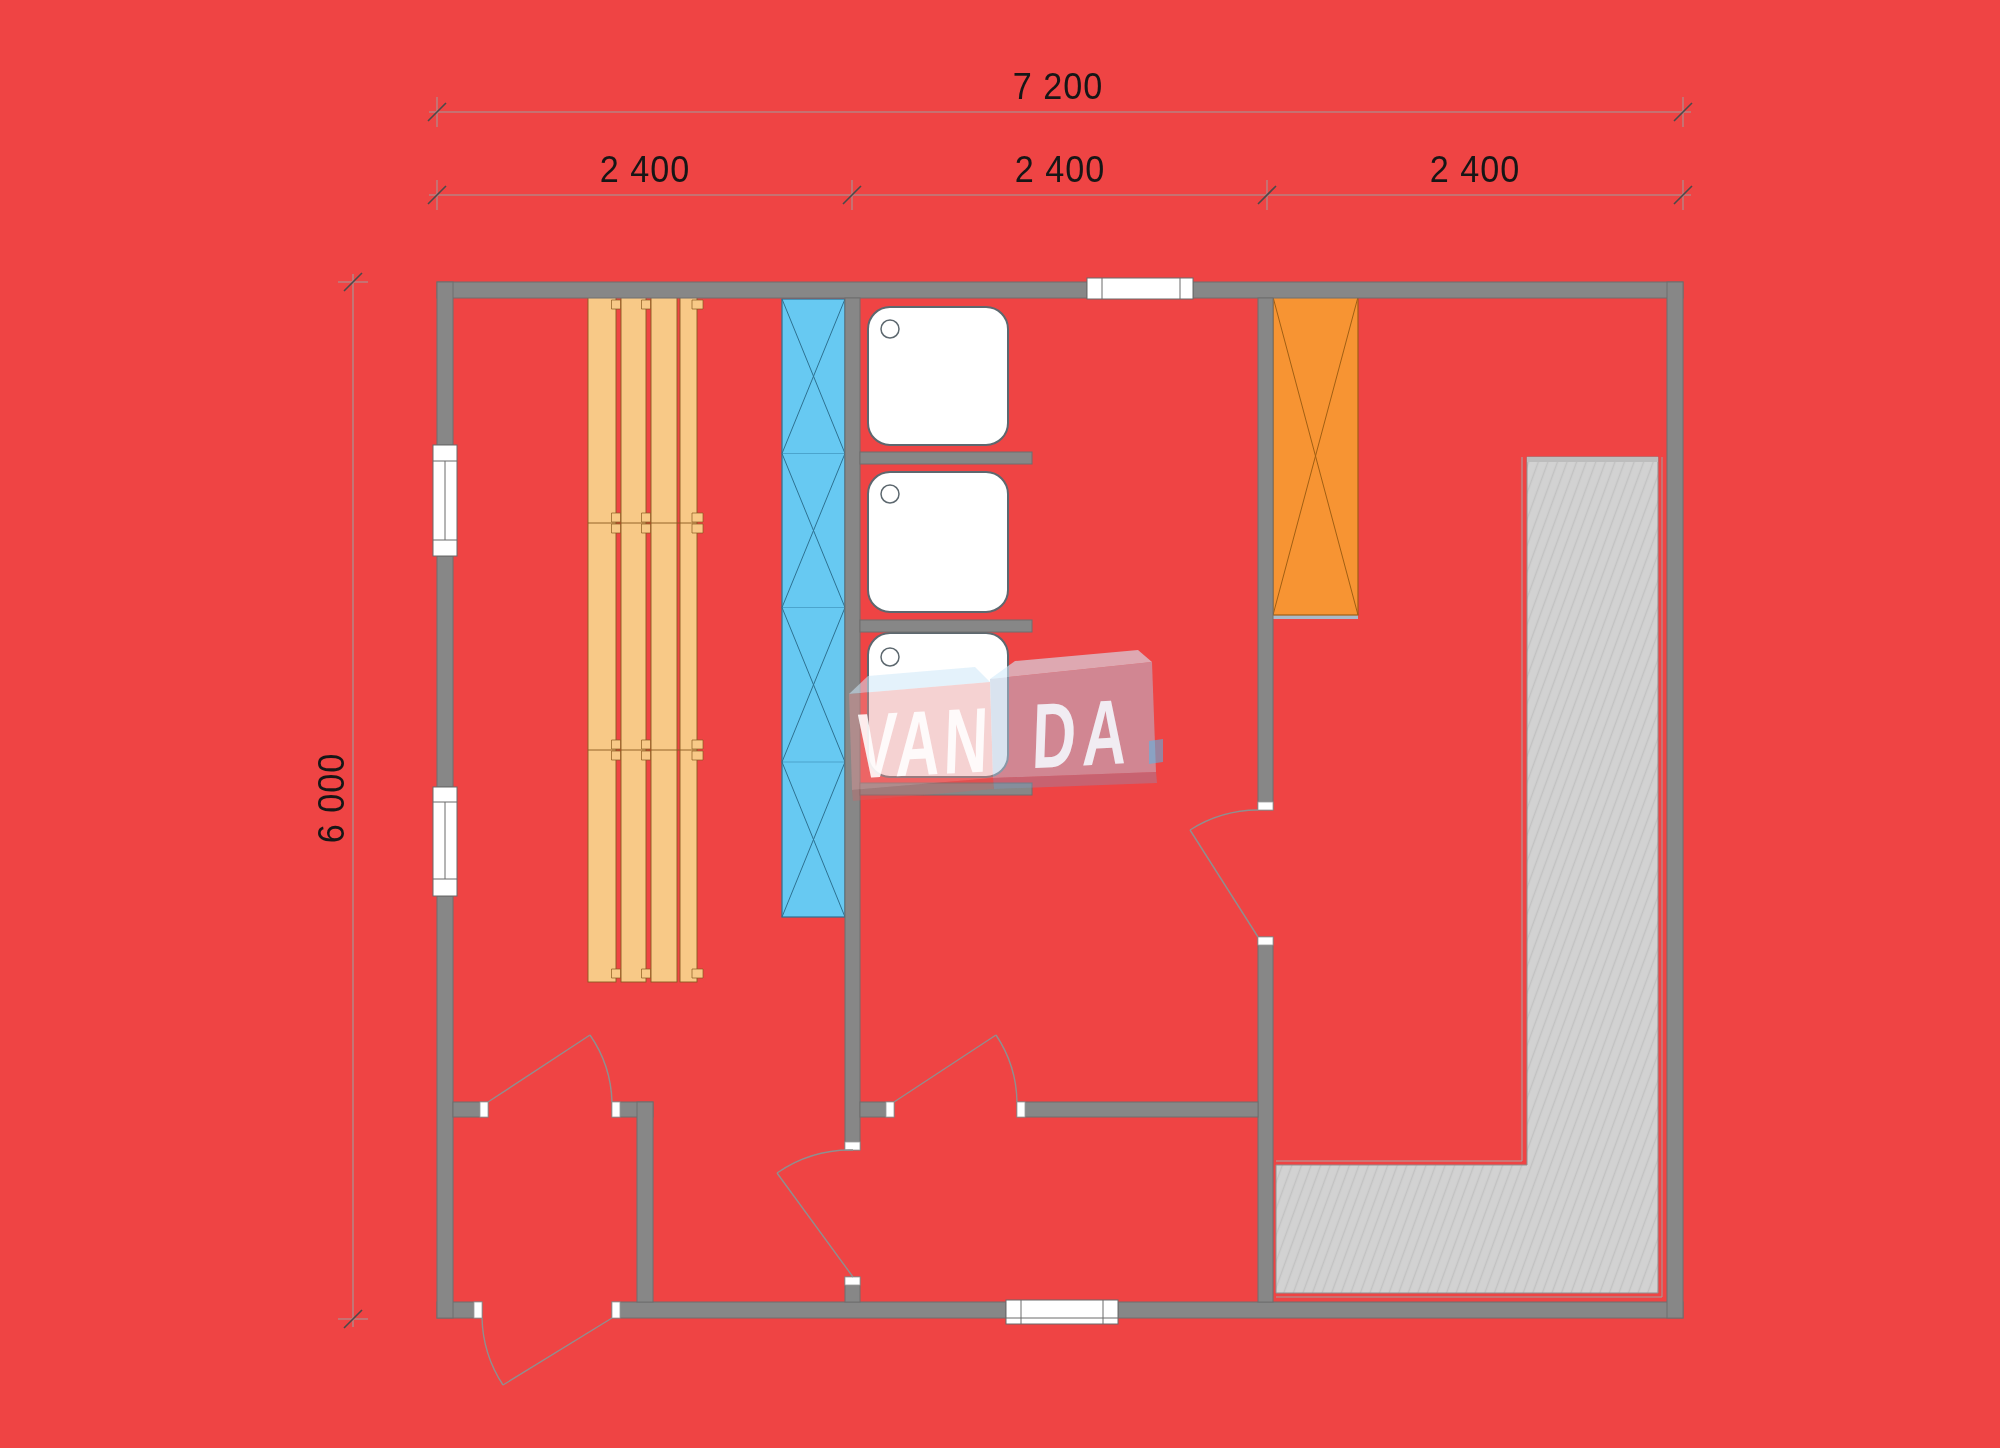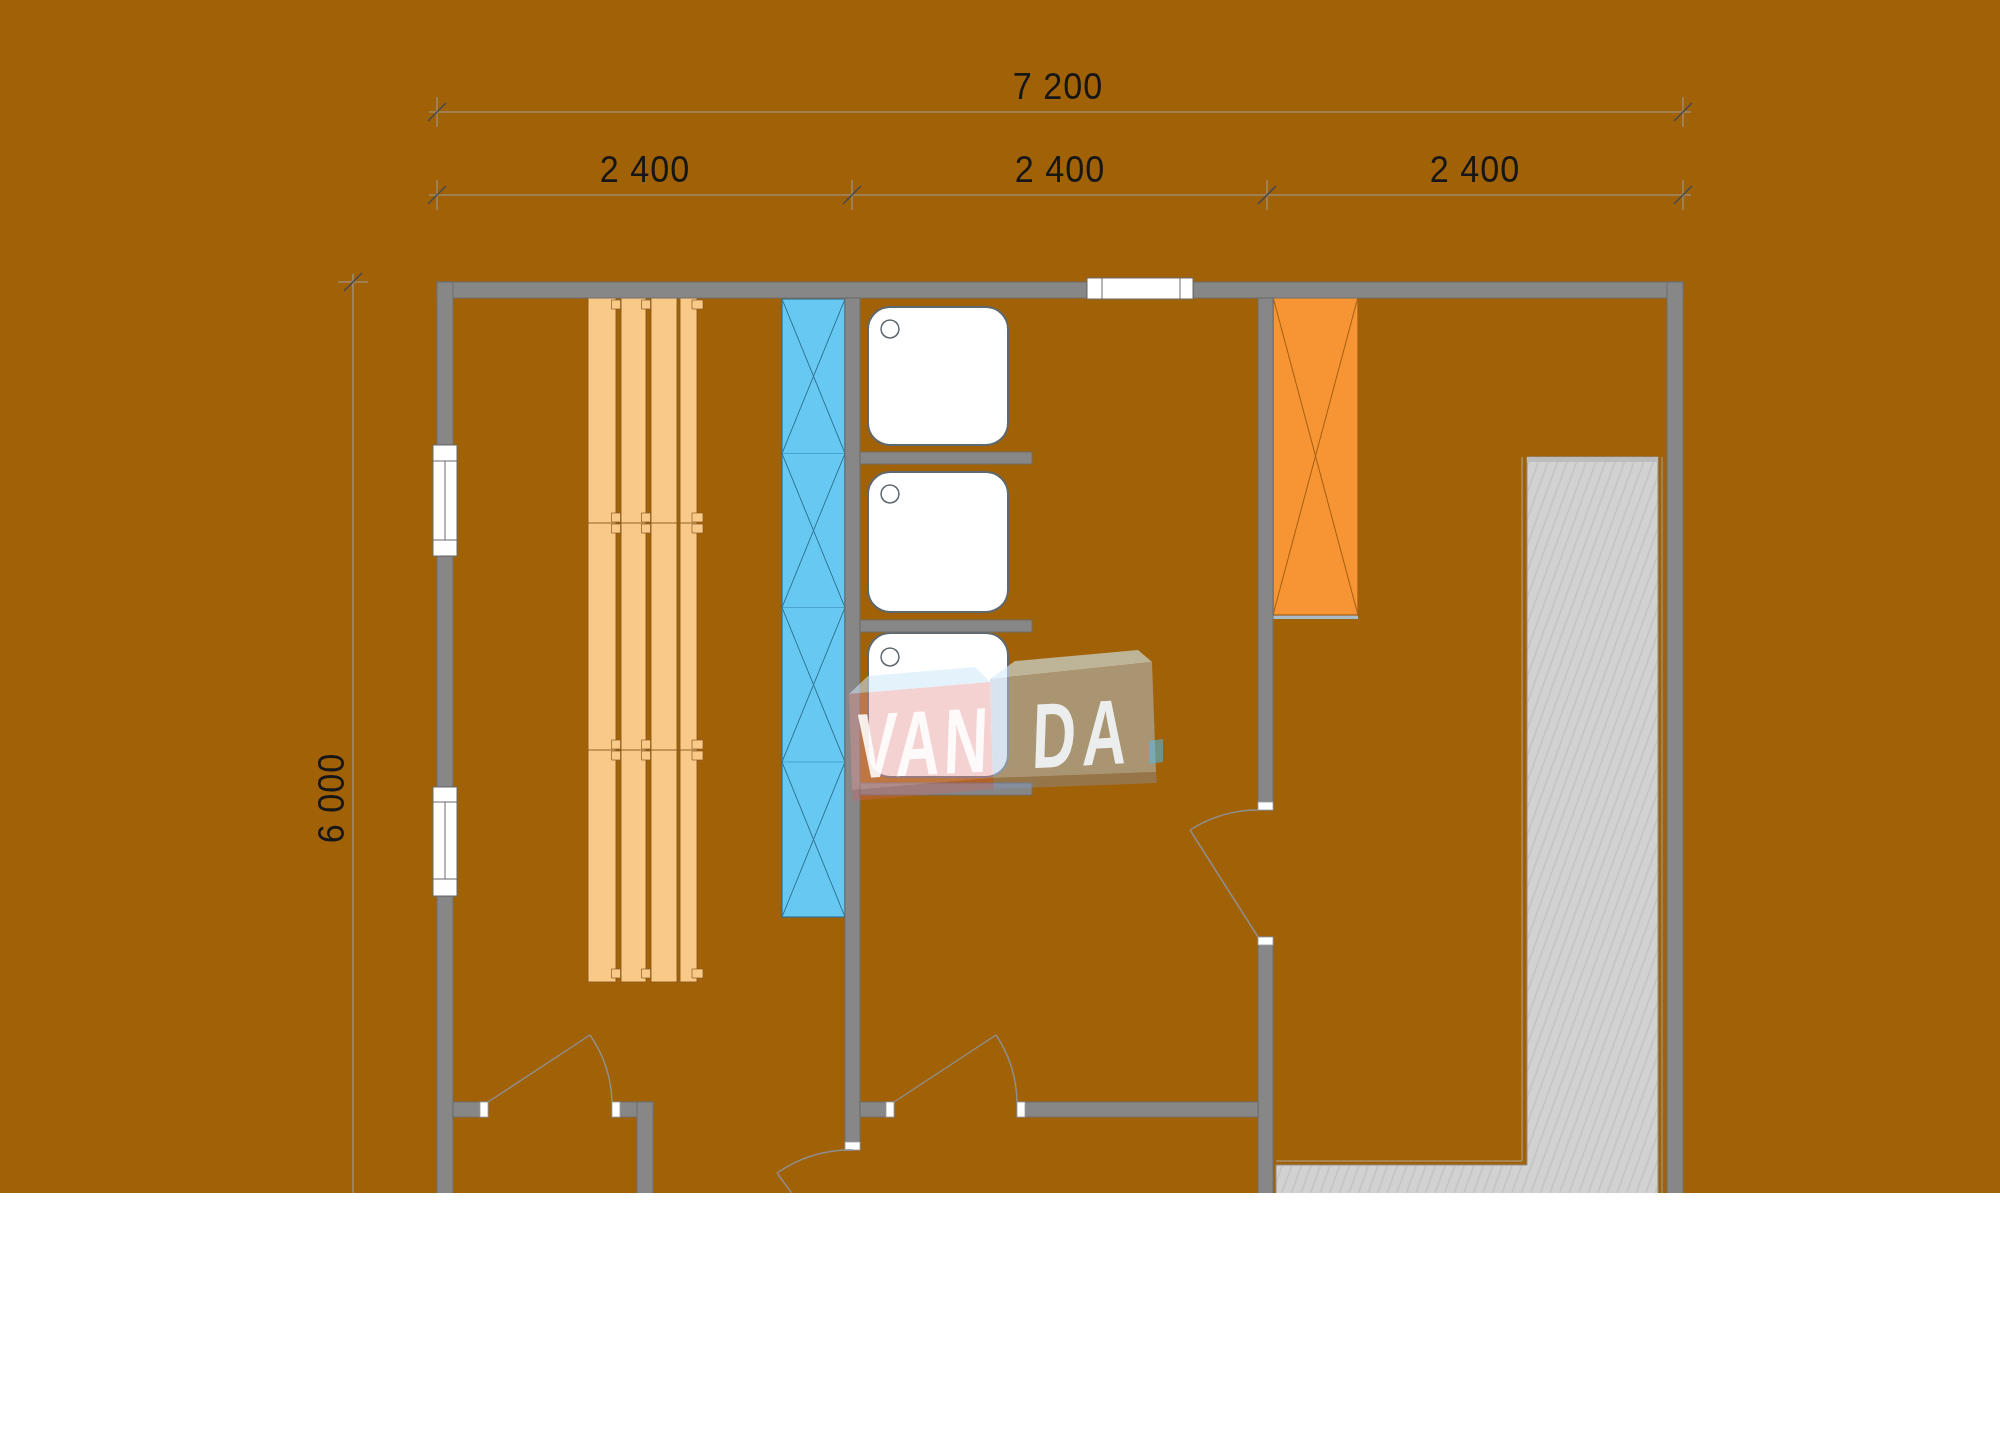"7 200" #stage { background: #a16207 -> #ef4444; height: 1193px -> 1448px }
